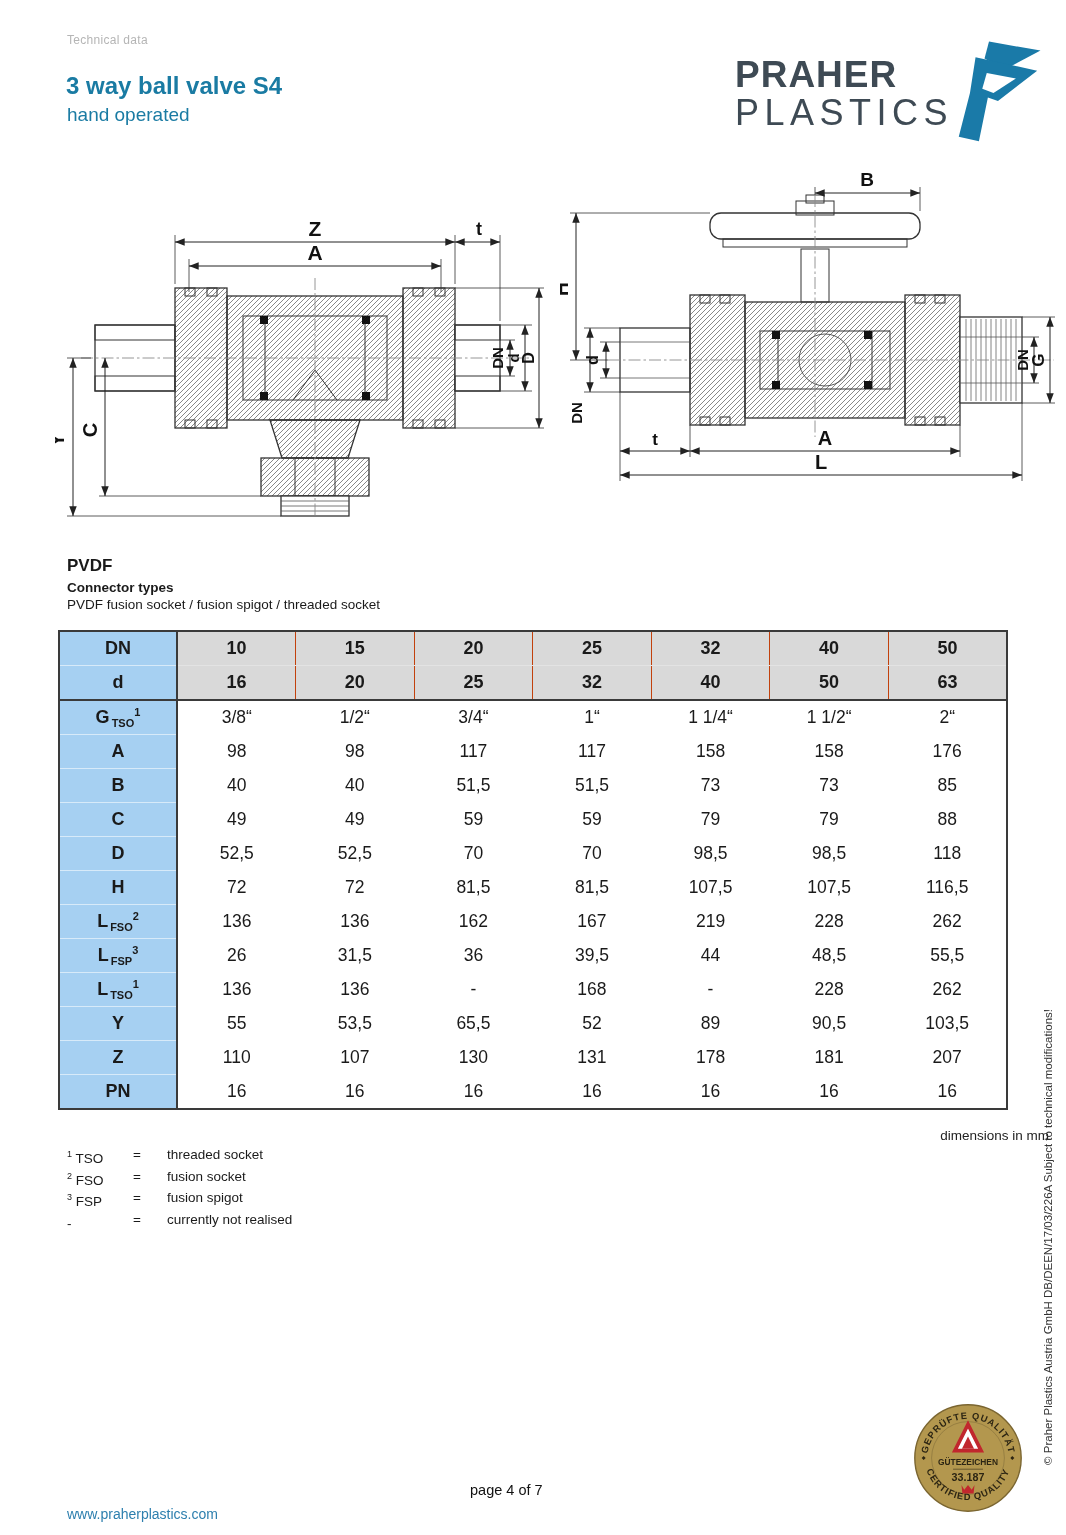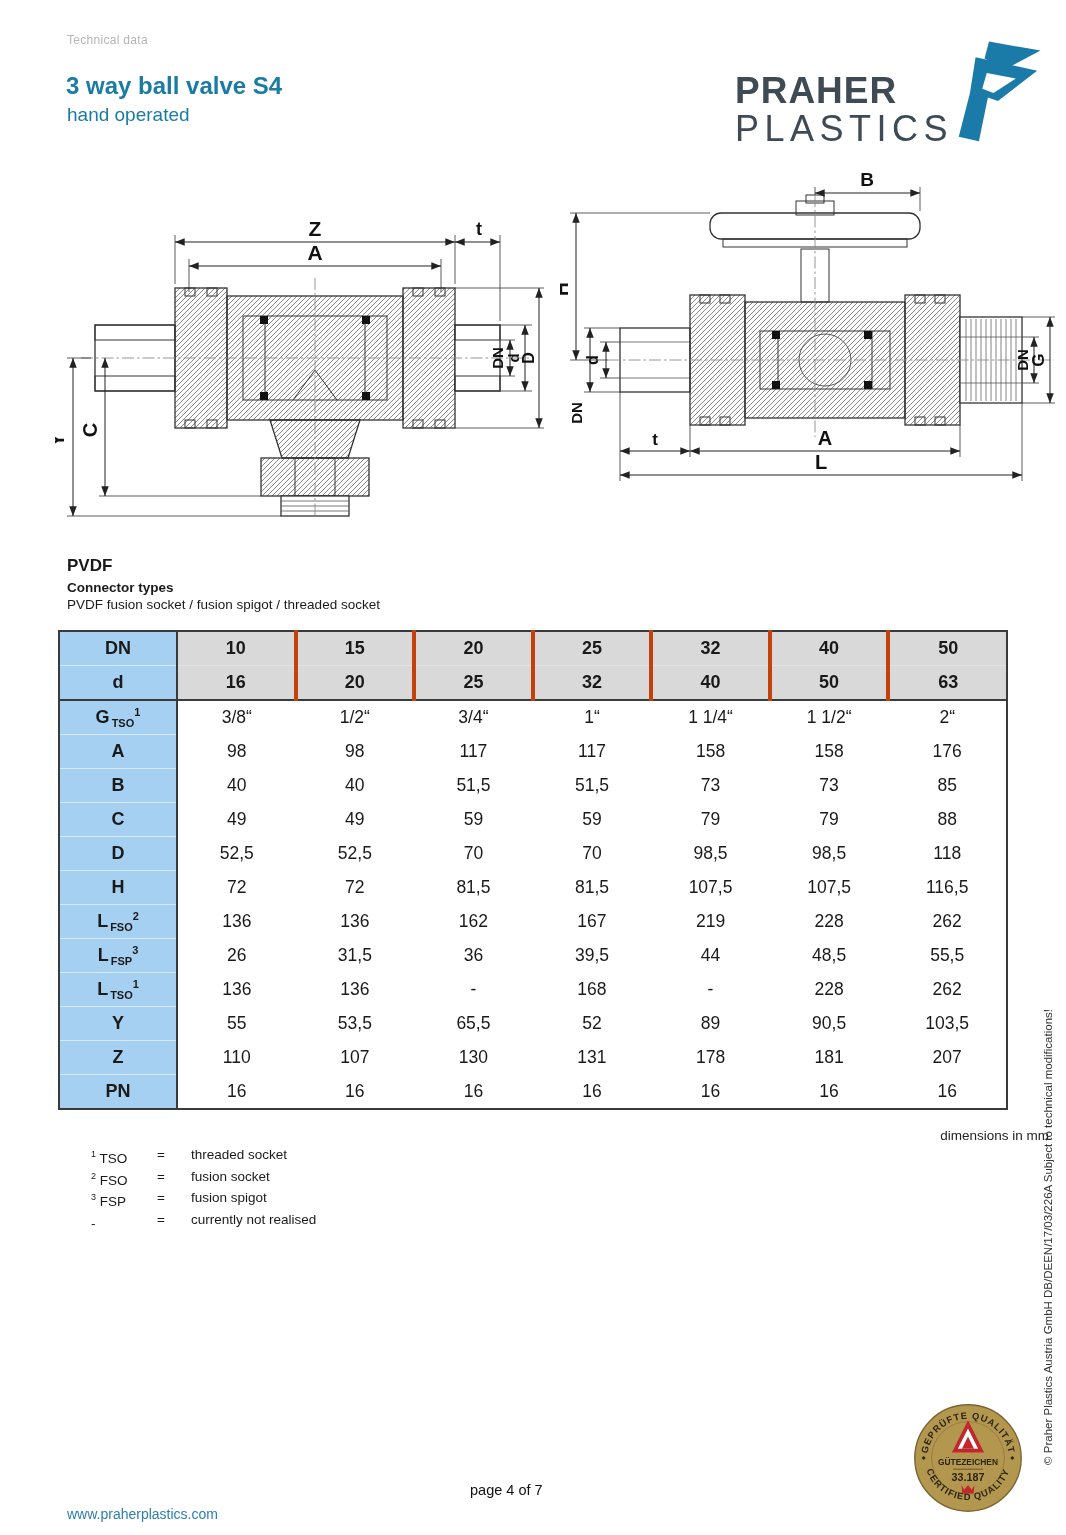"PRAHER" .logo-top { margin-top: 16px -> none }
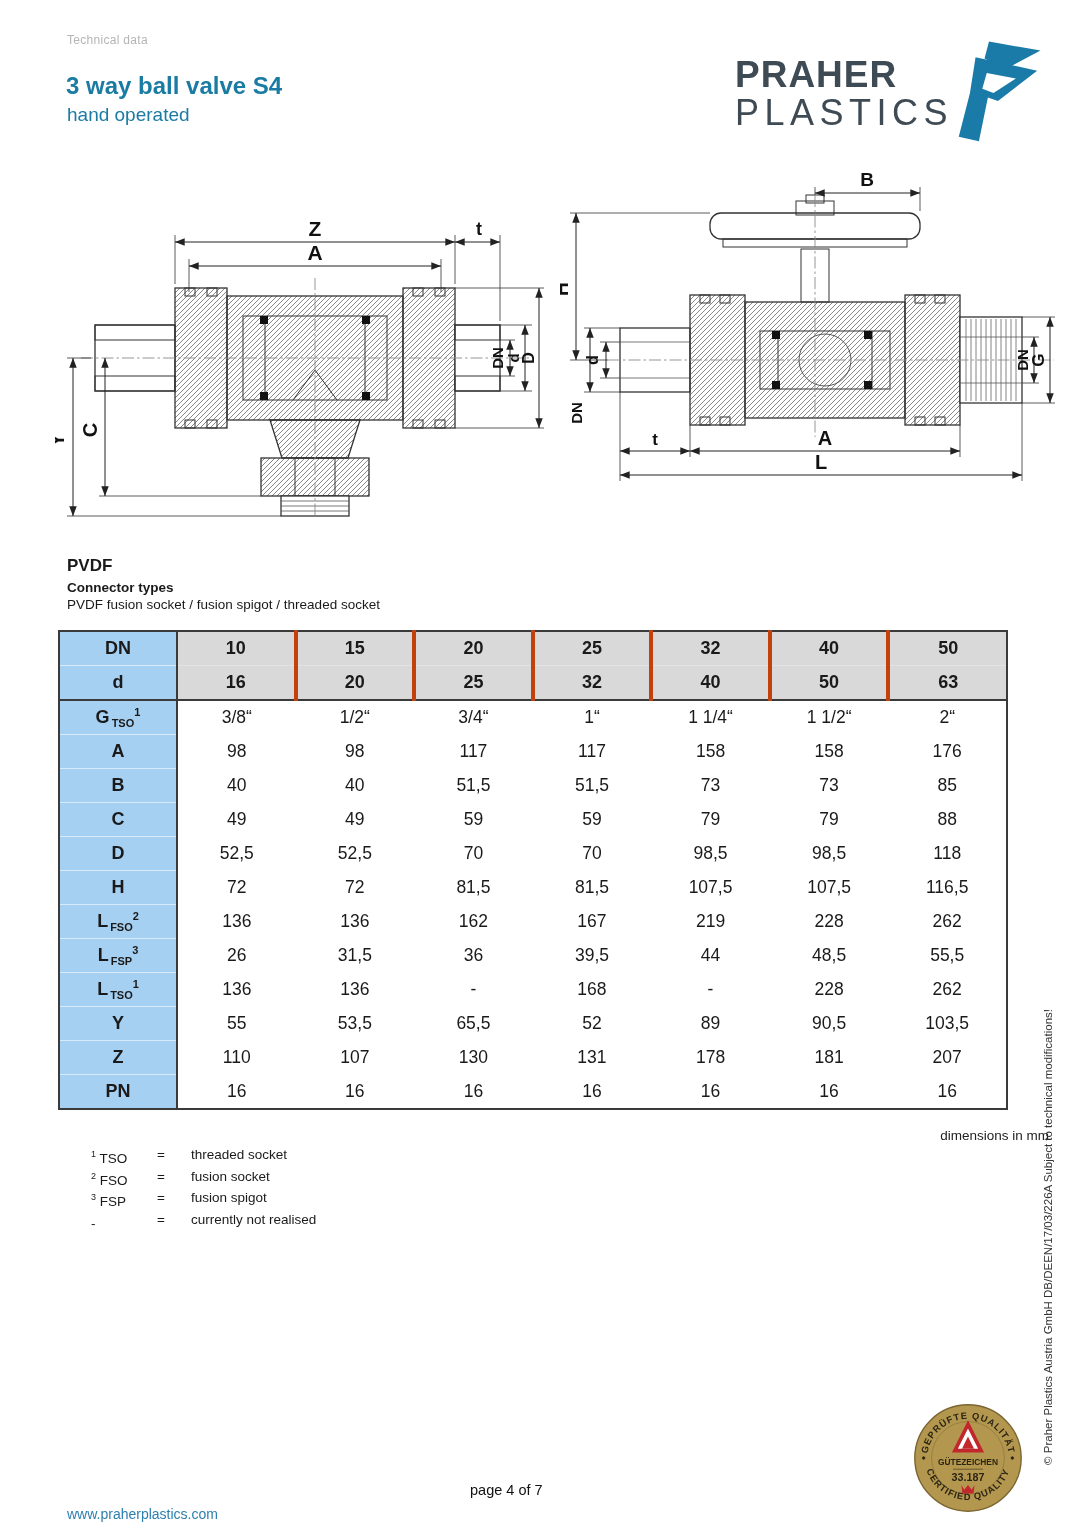"10" .dim-table thead td { border-right: 4px solid #c2410c -> 1px solid #c2410c }
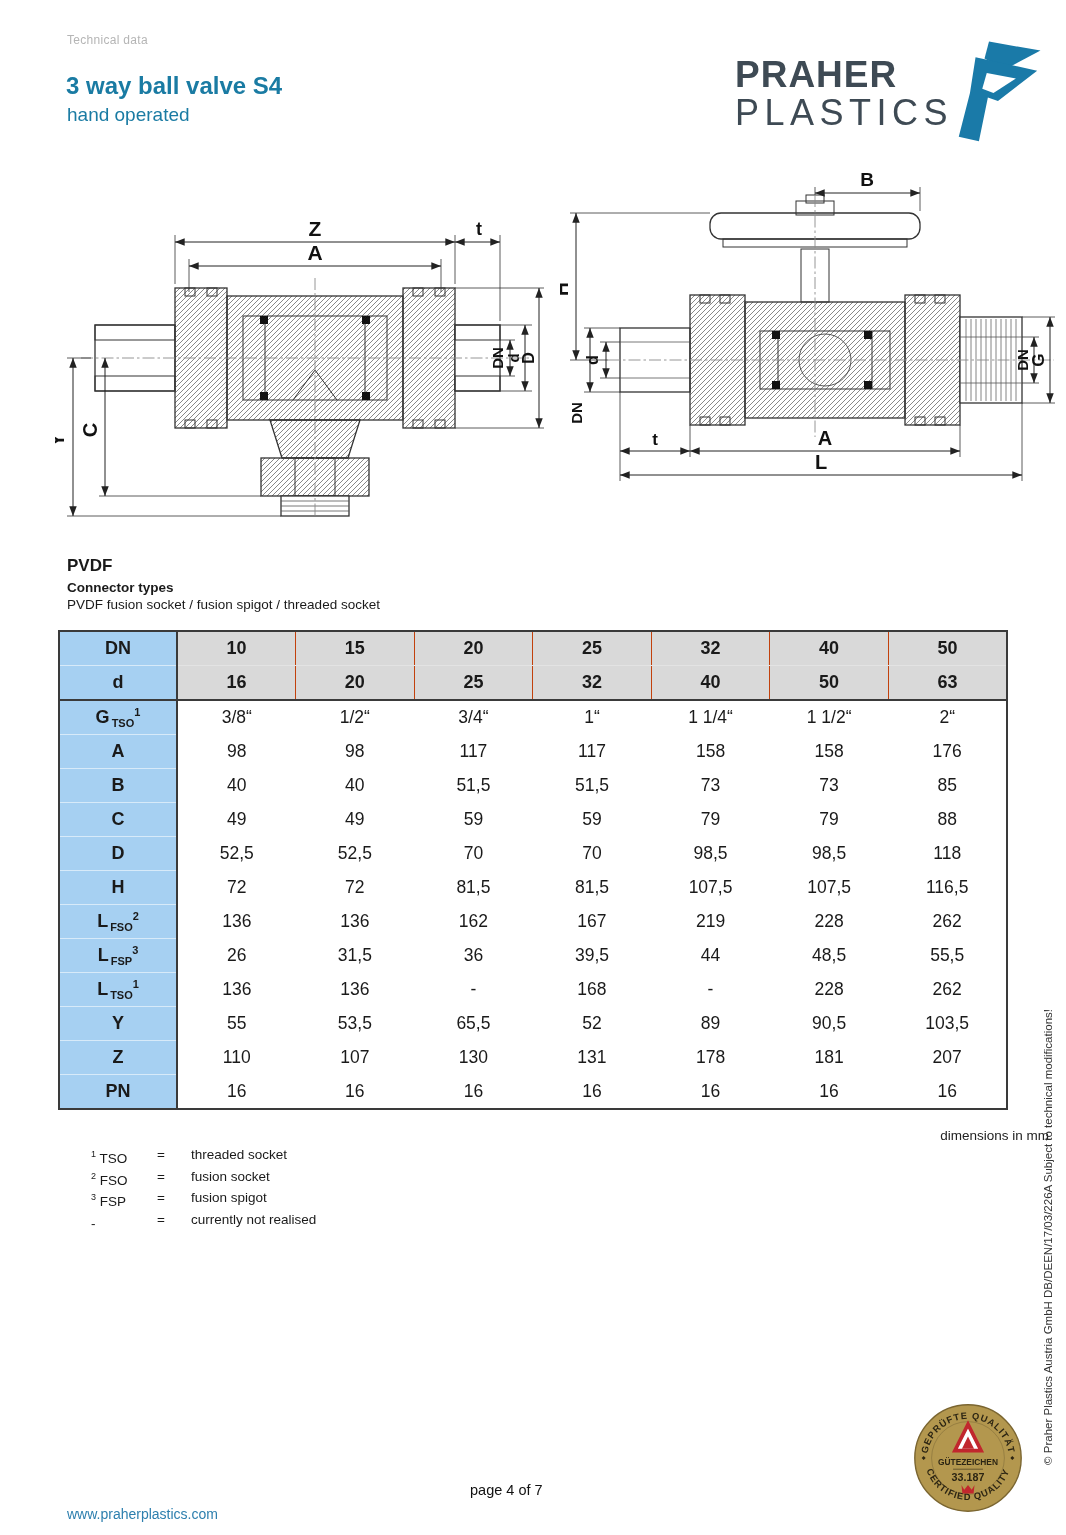"1 TSO" .fn-row { margin-left: 24px -> none }
